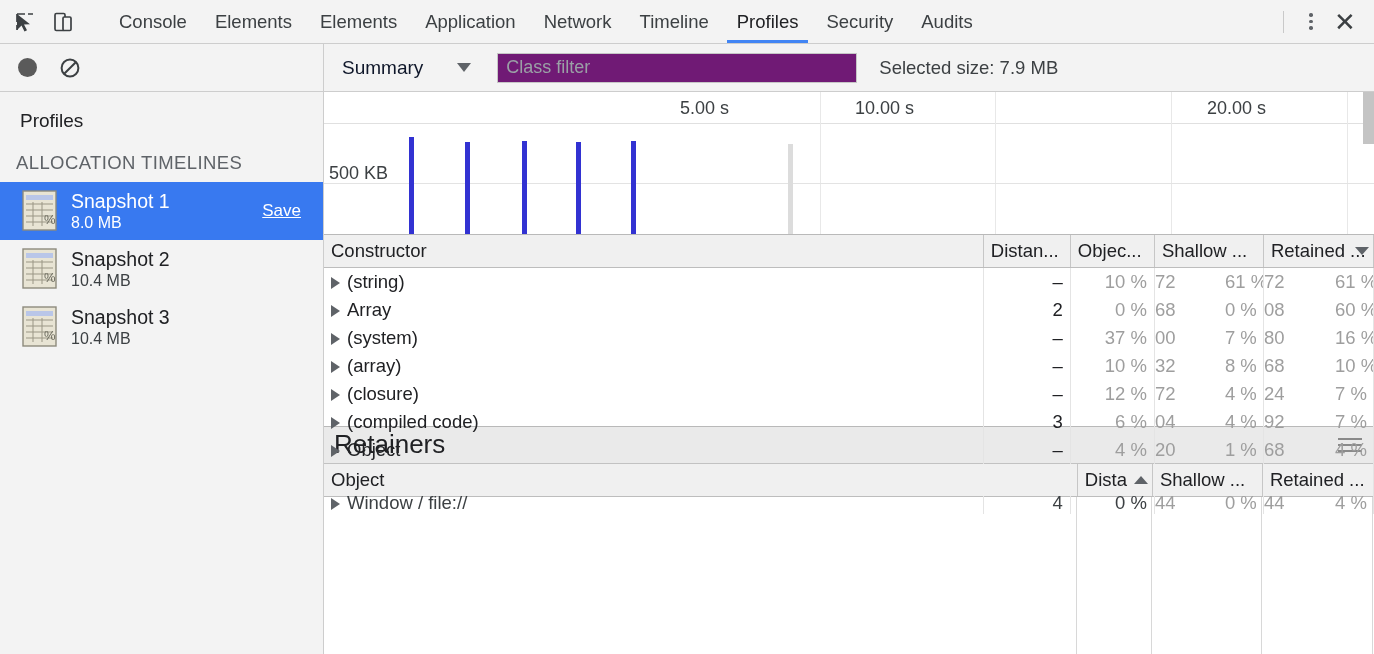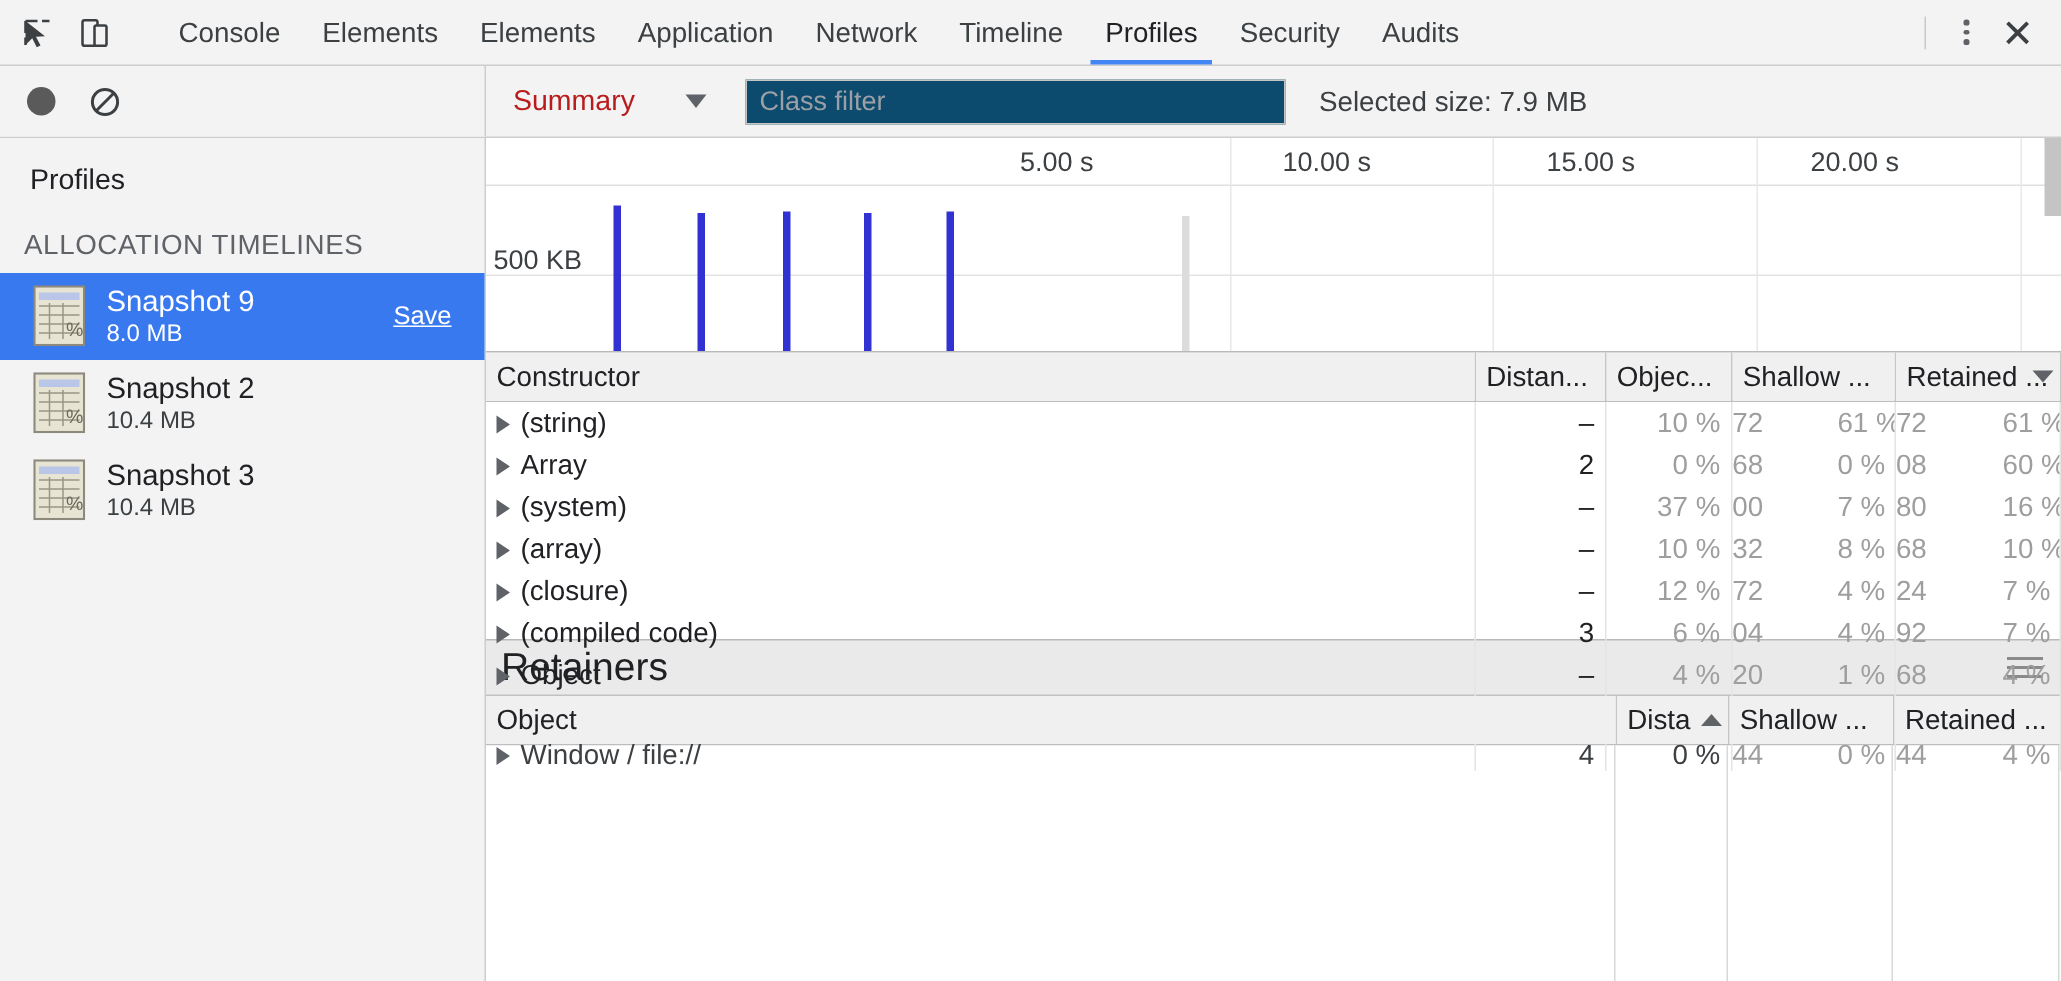"Summary" .sumsel .lbl { color: #b91c1c -> #0f172a }
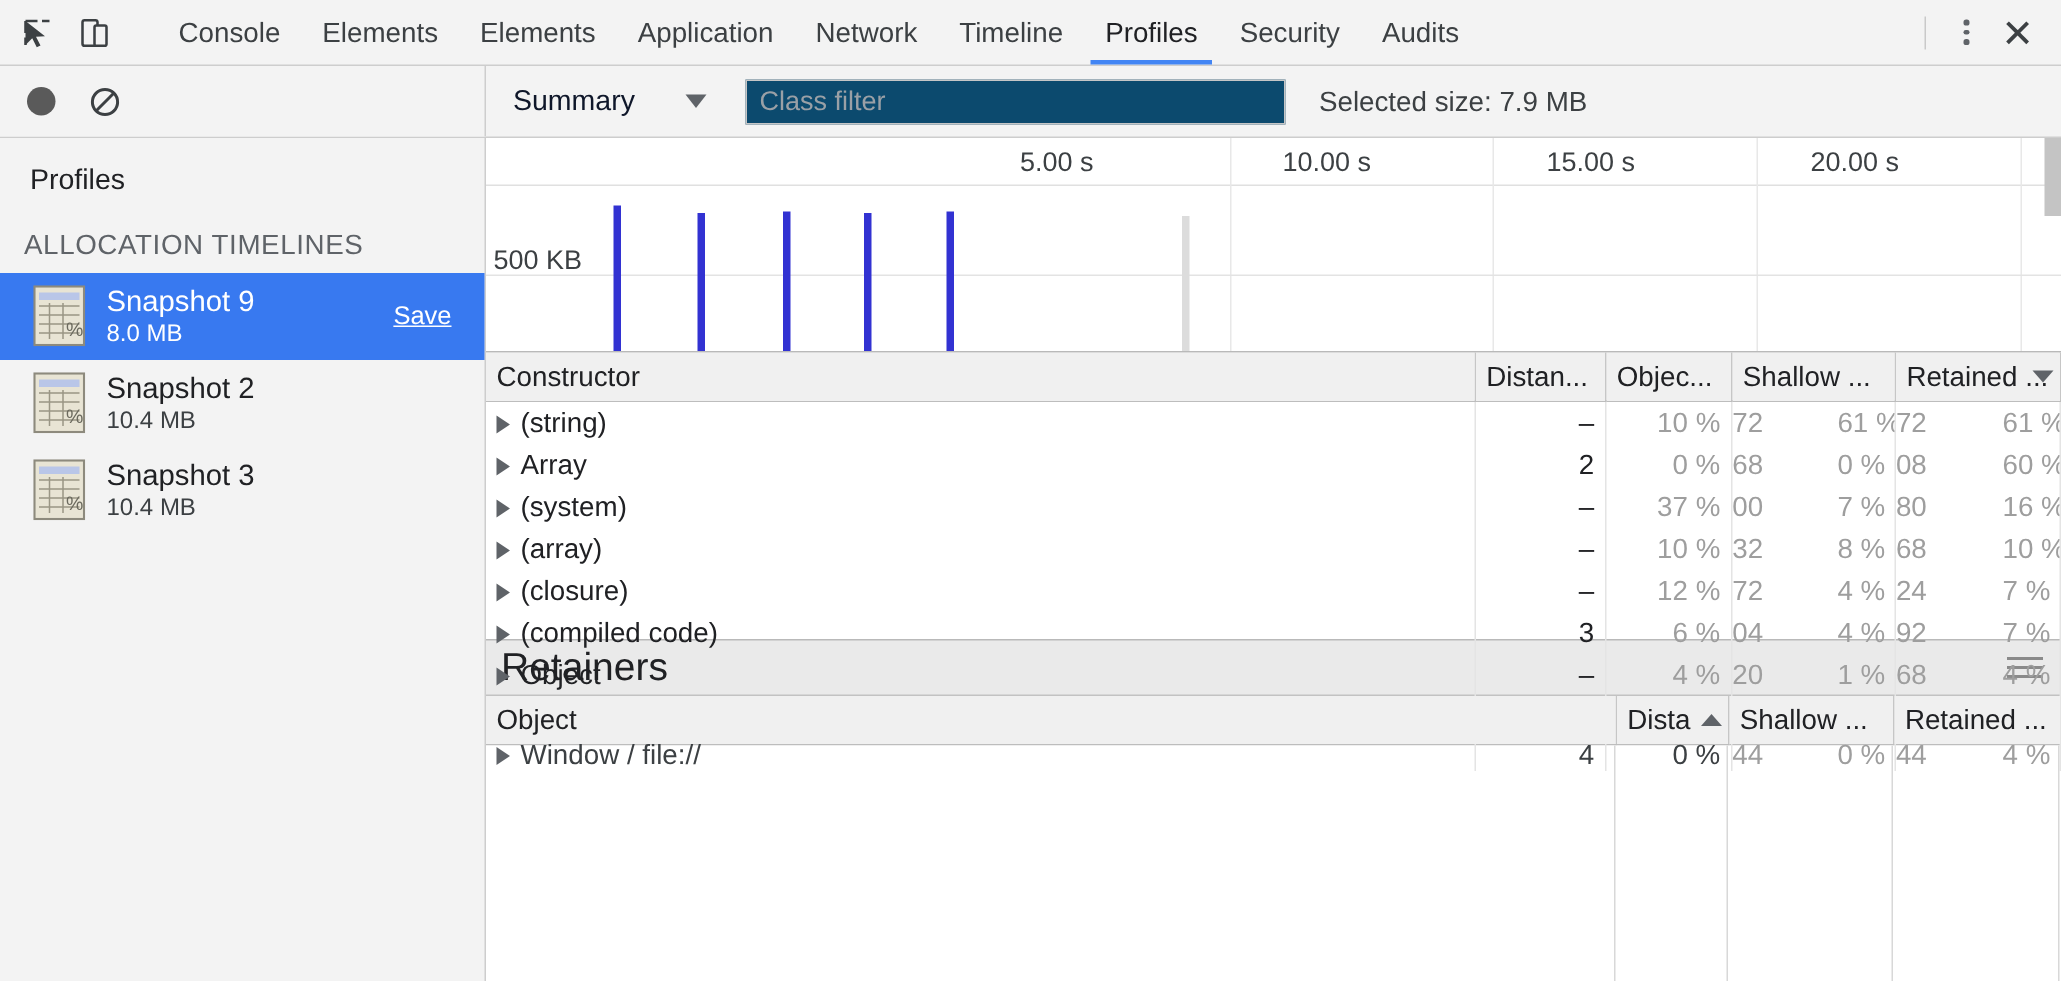"Class filter" .classfilter { background: #0c4a6e -> #701a75 }
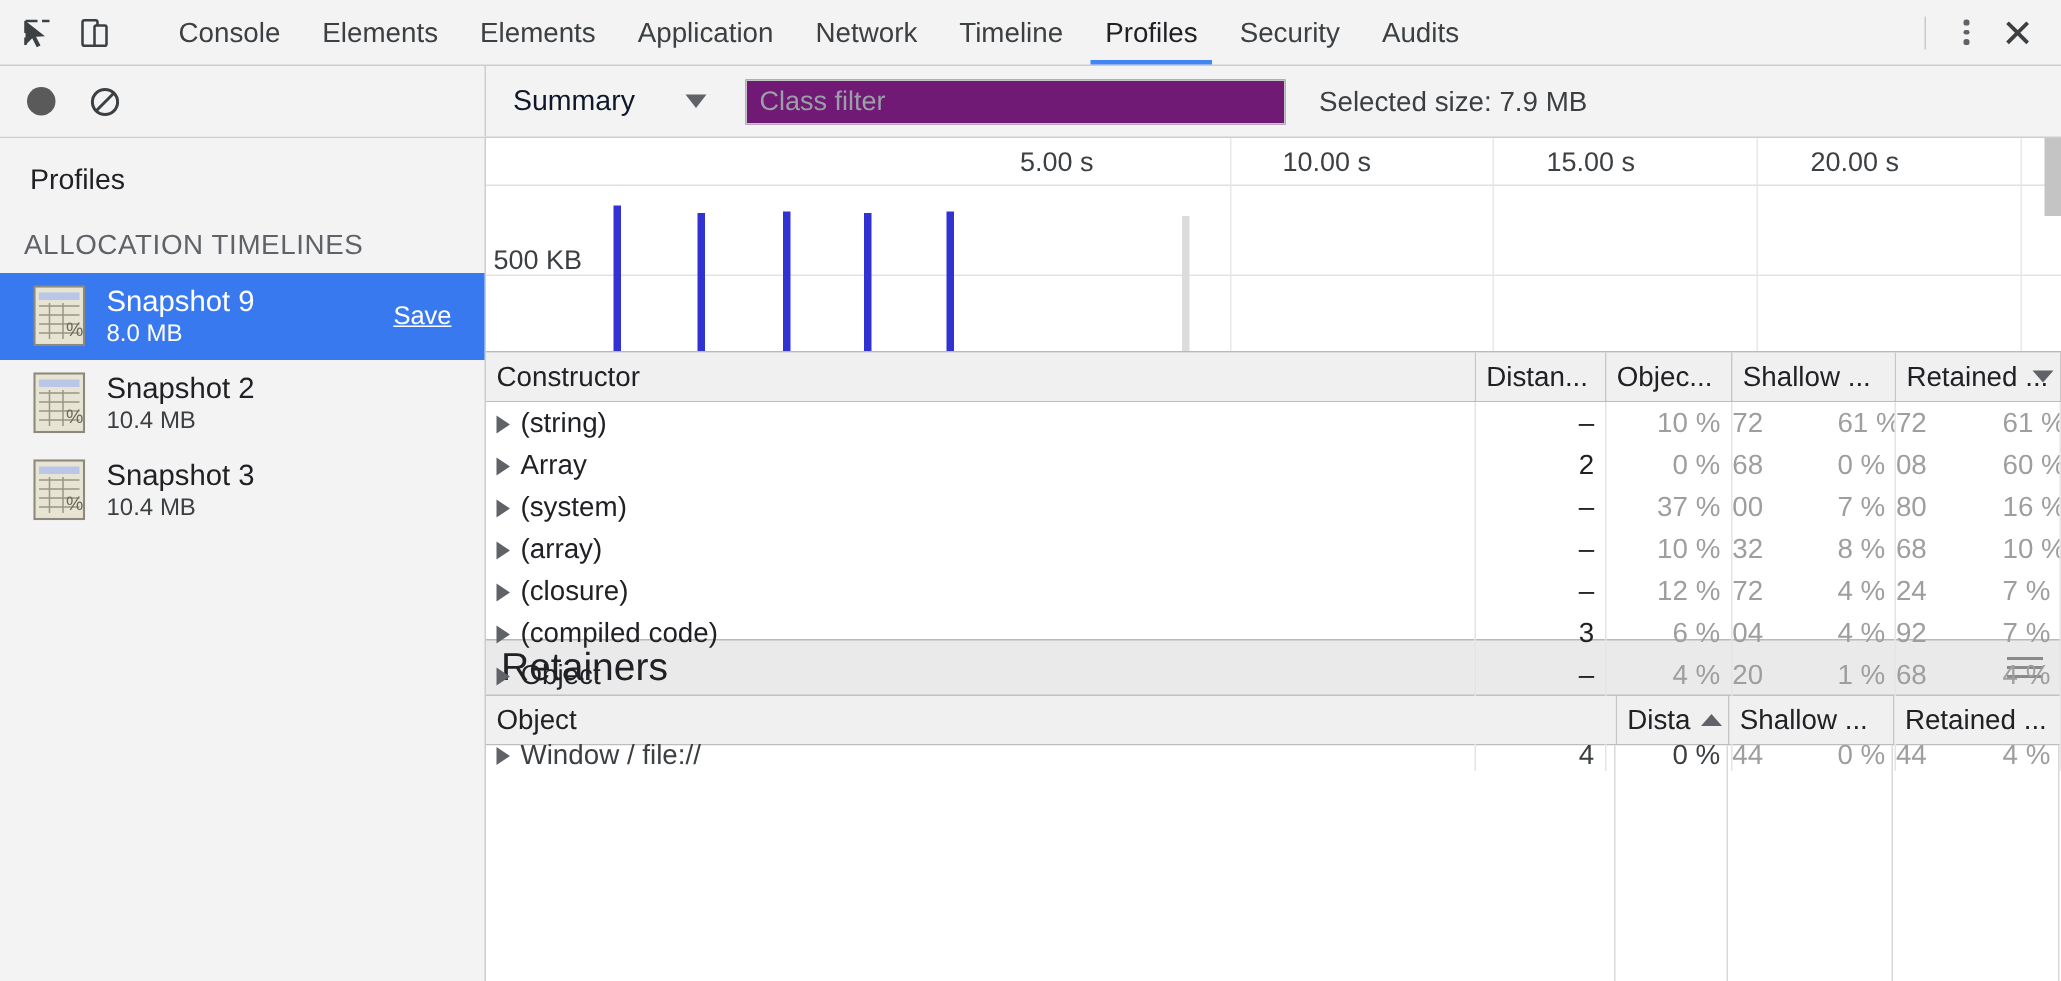"15.00 s" div.ov-tick { html: <div>15.00 s</div> -> none }
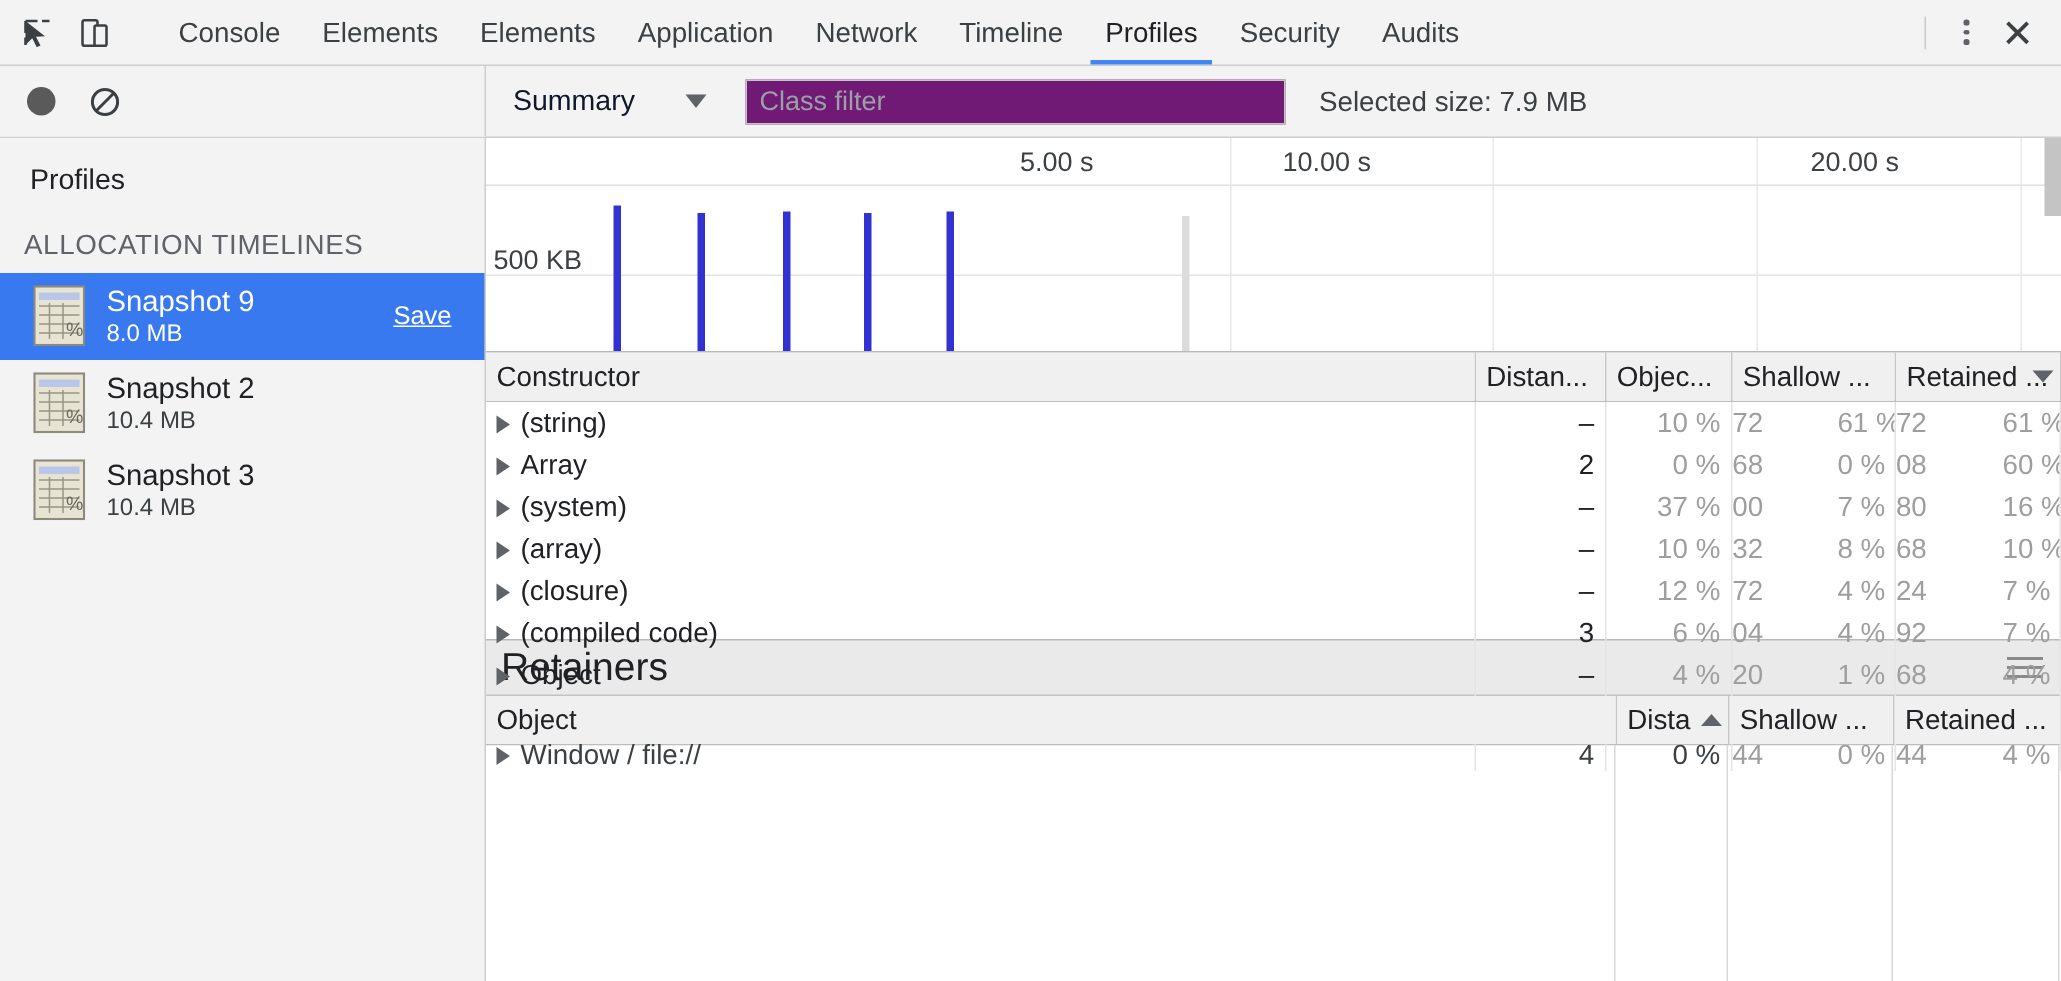"Snapshot 9" span.snap-name { text: 9 -> 1 }
